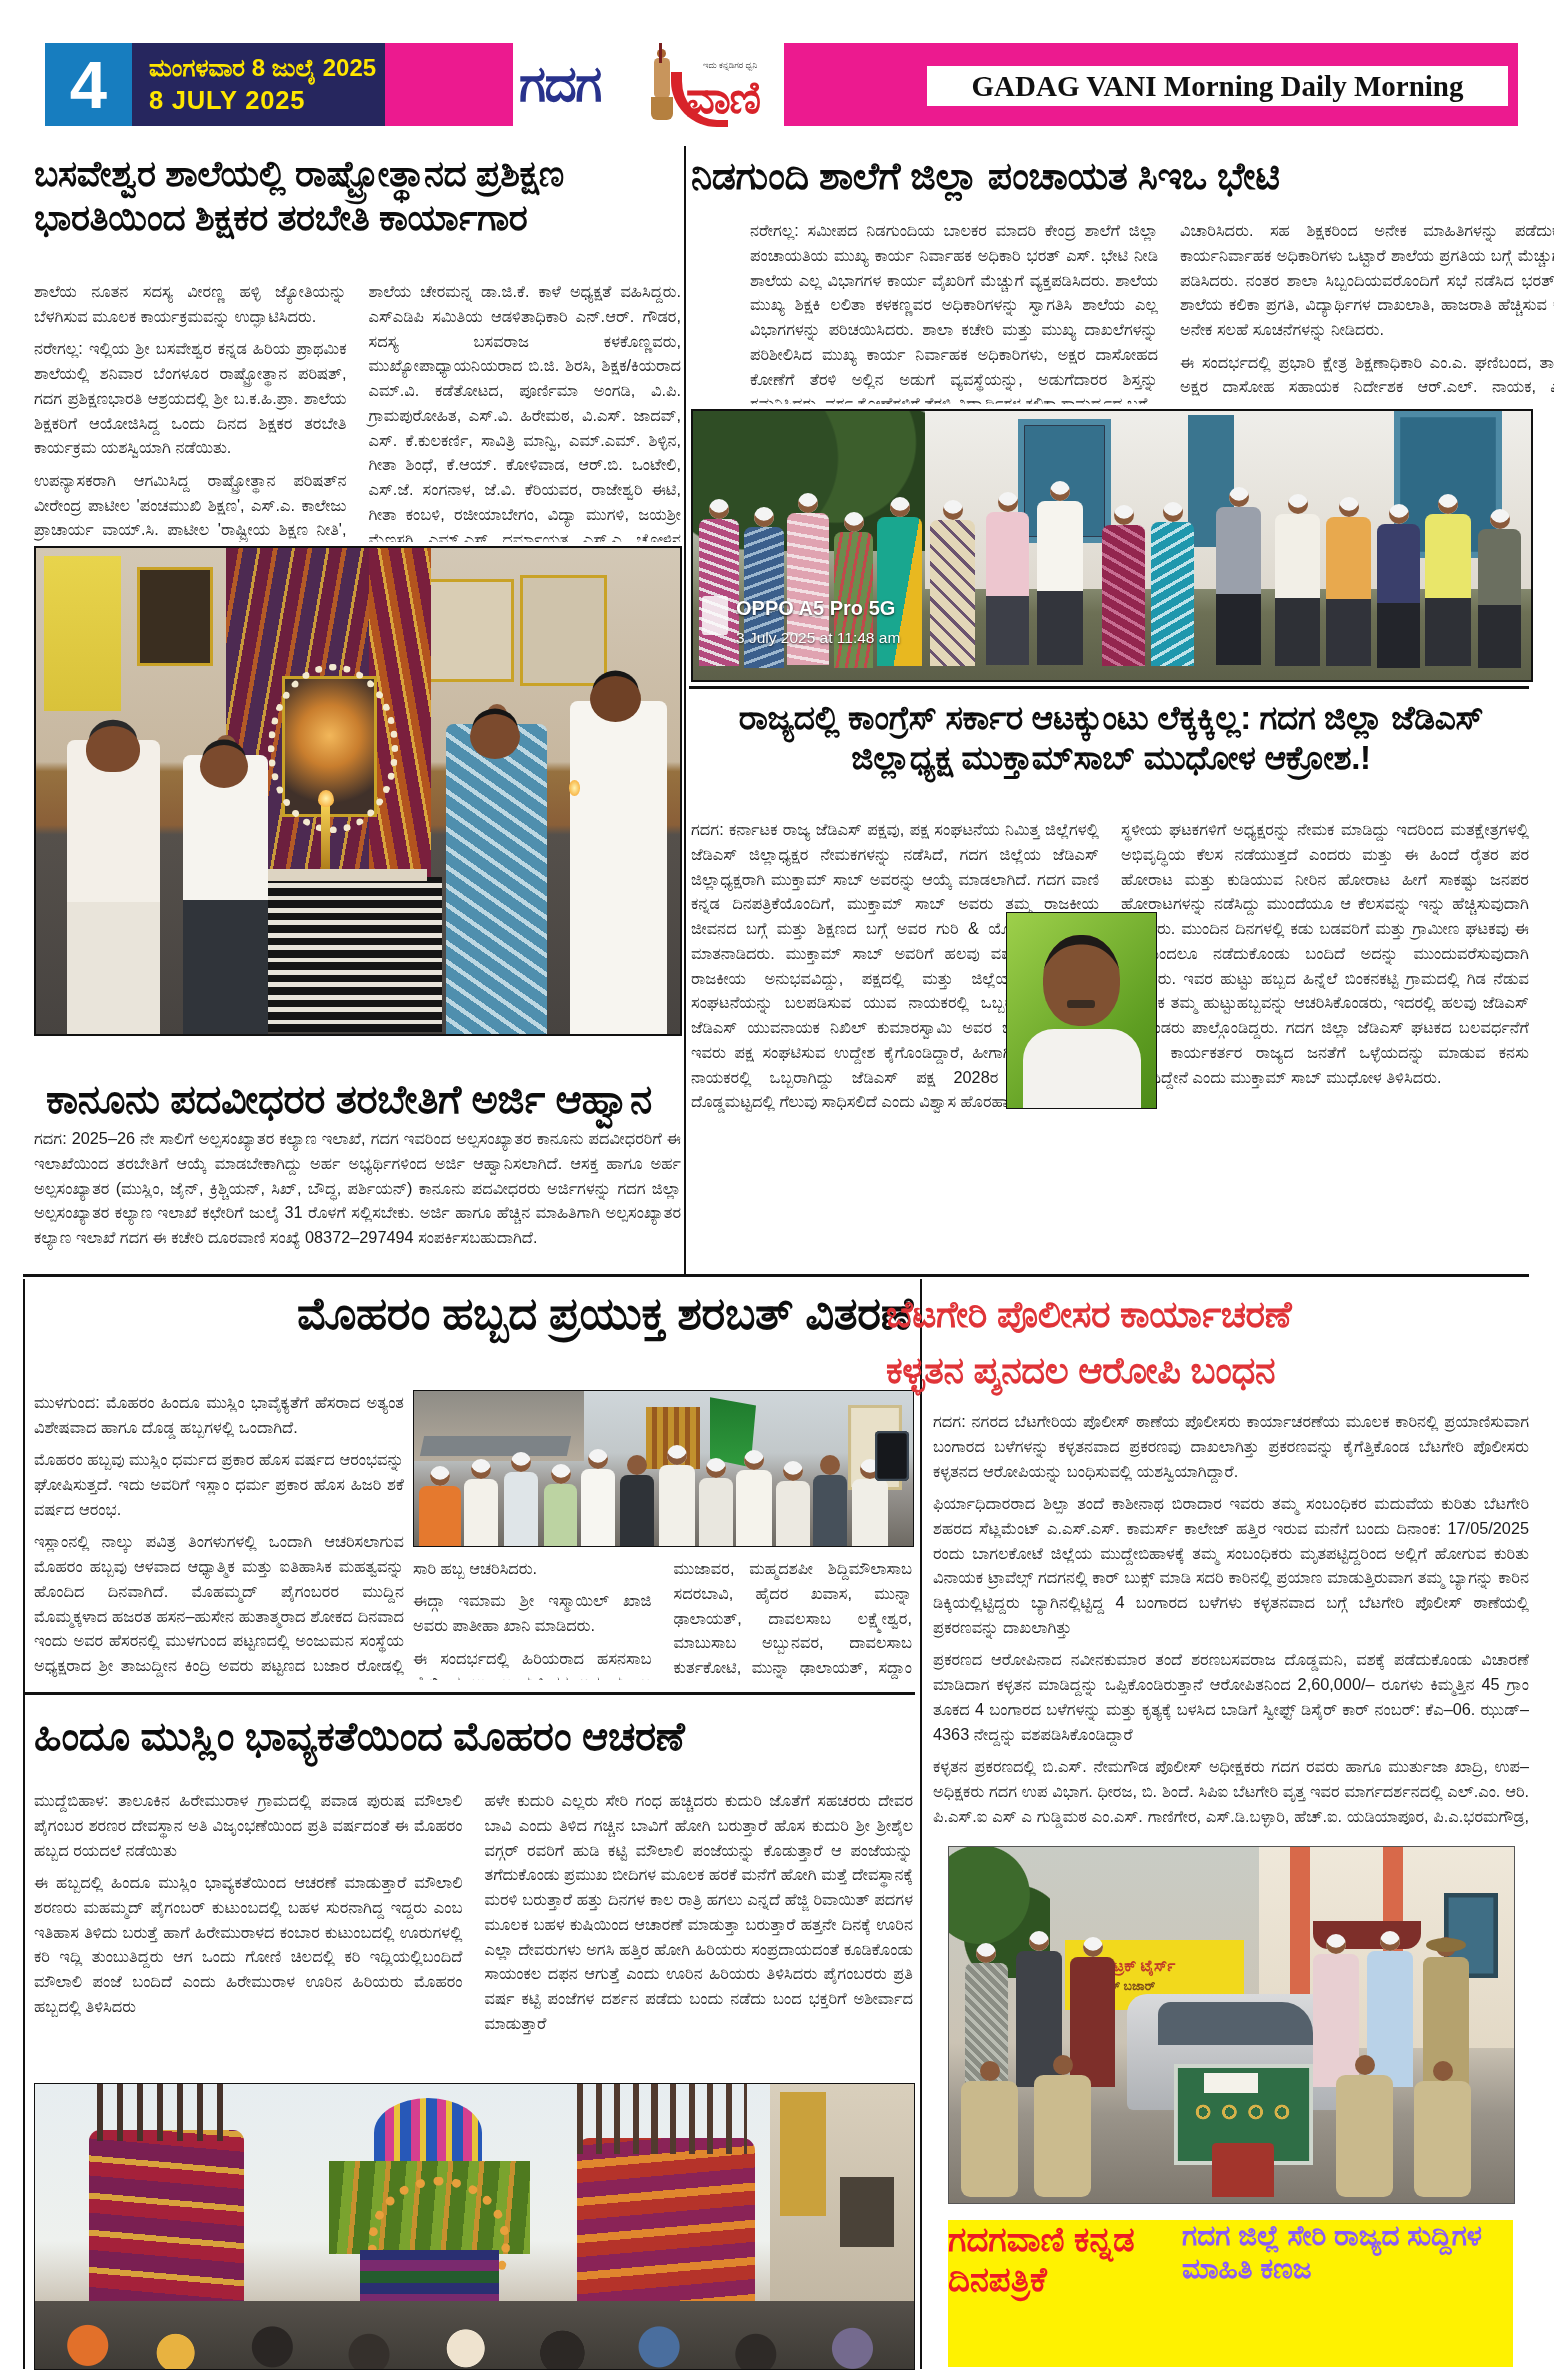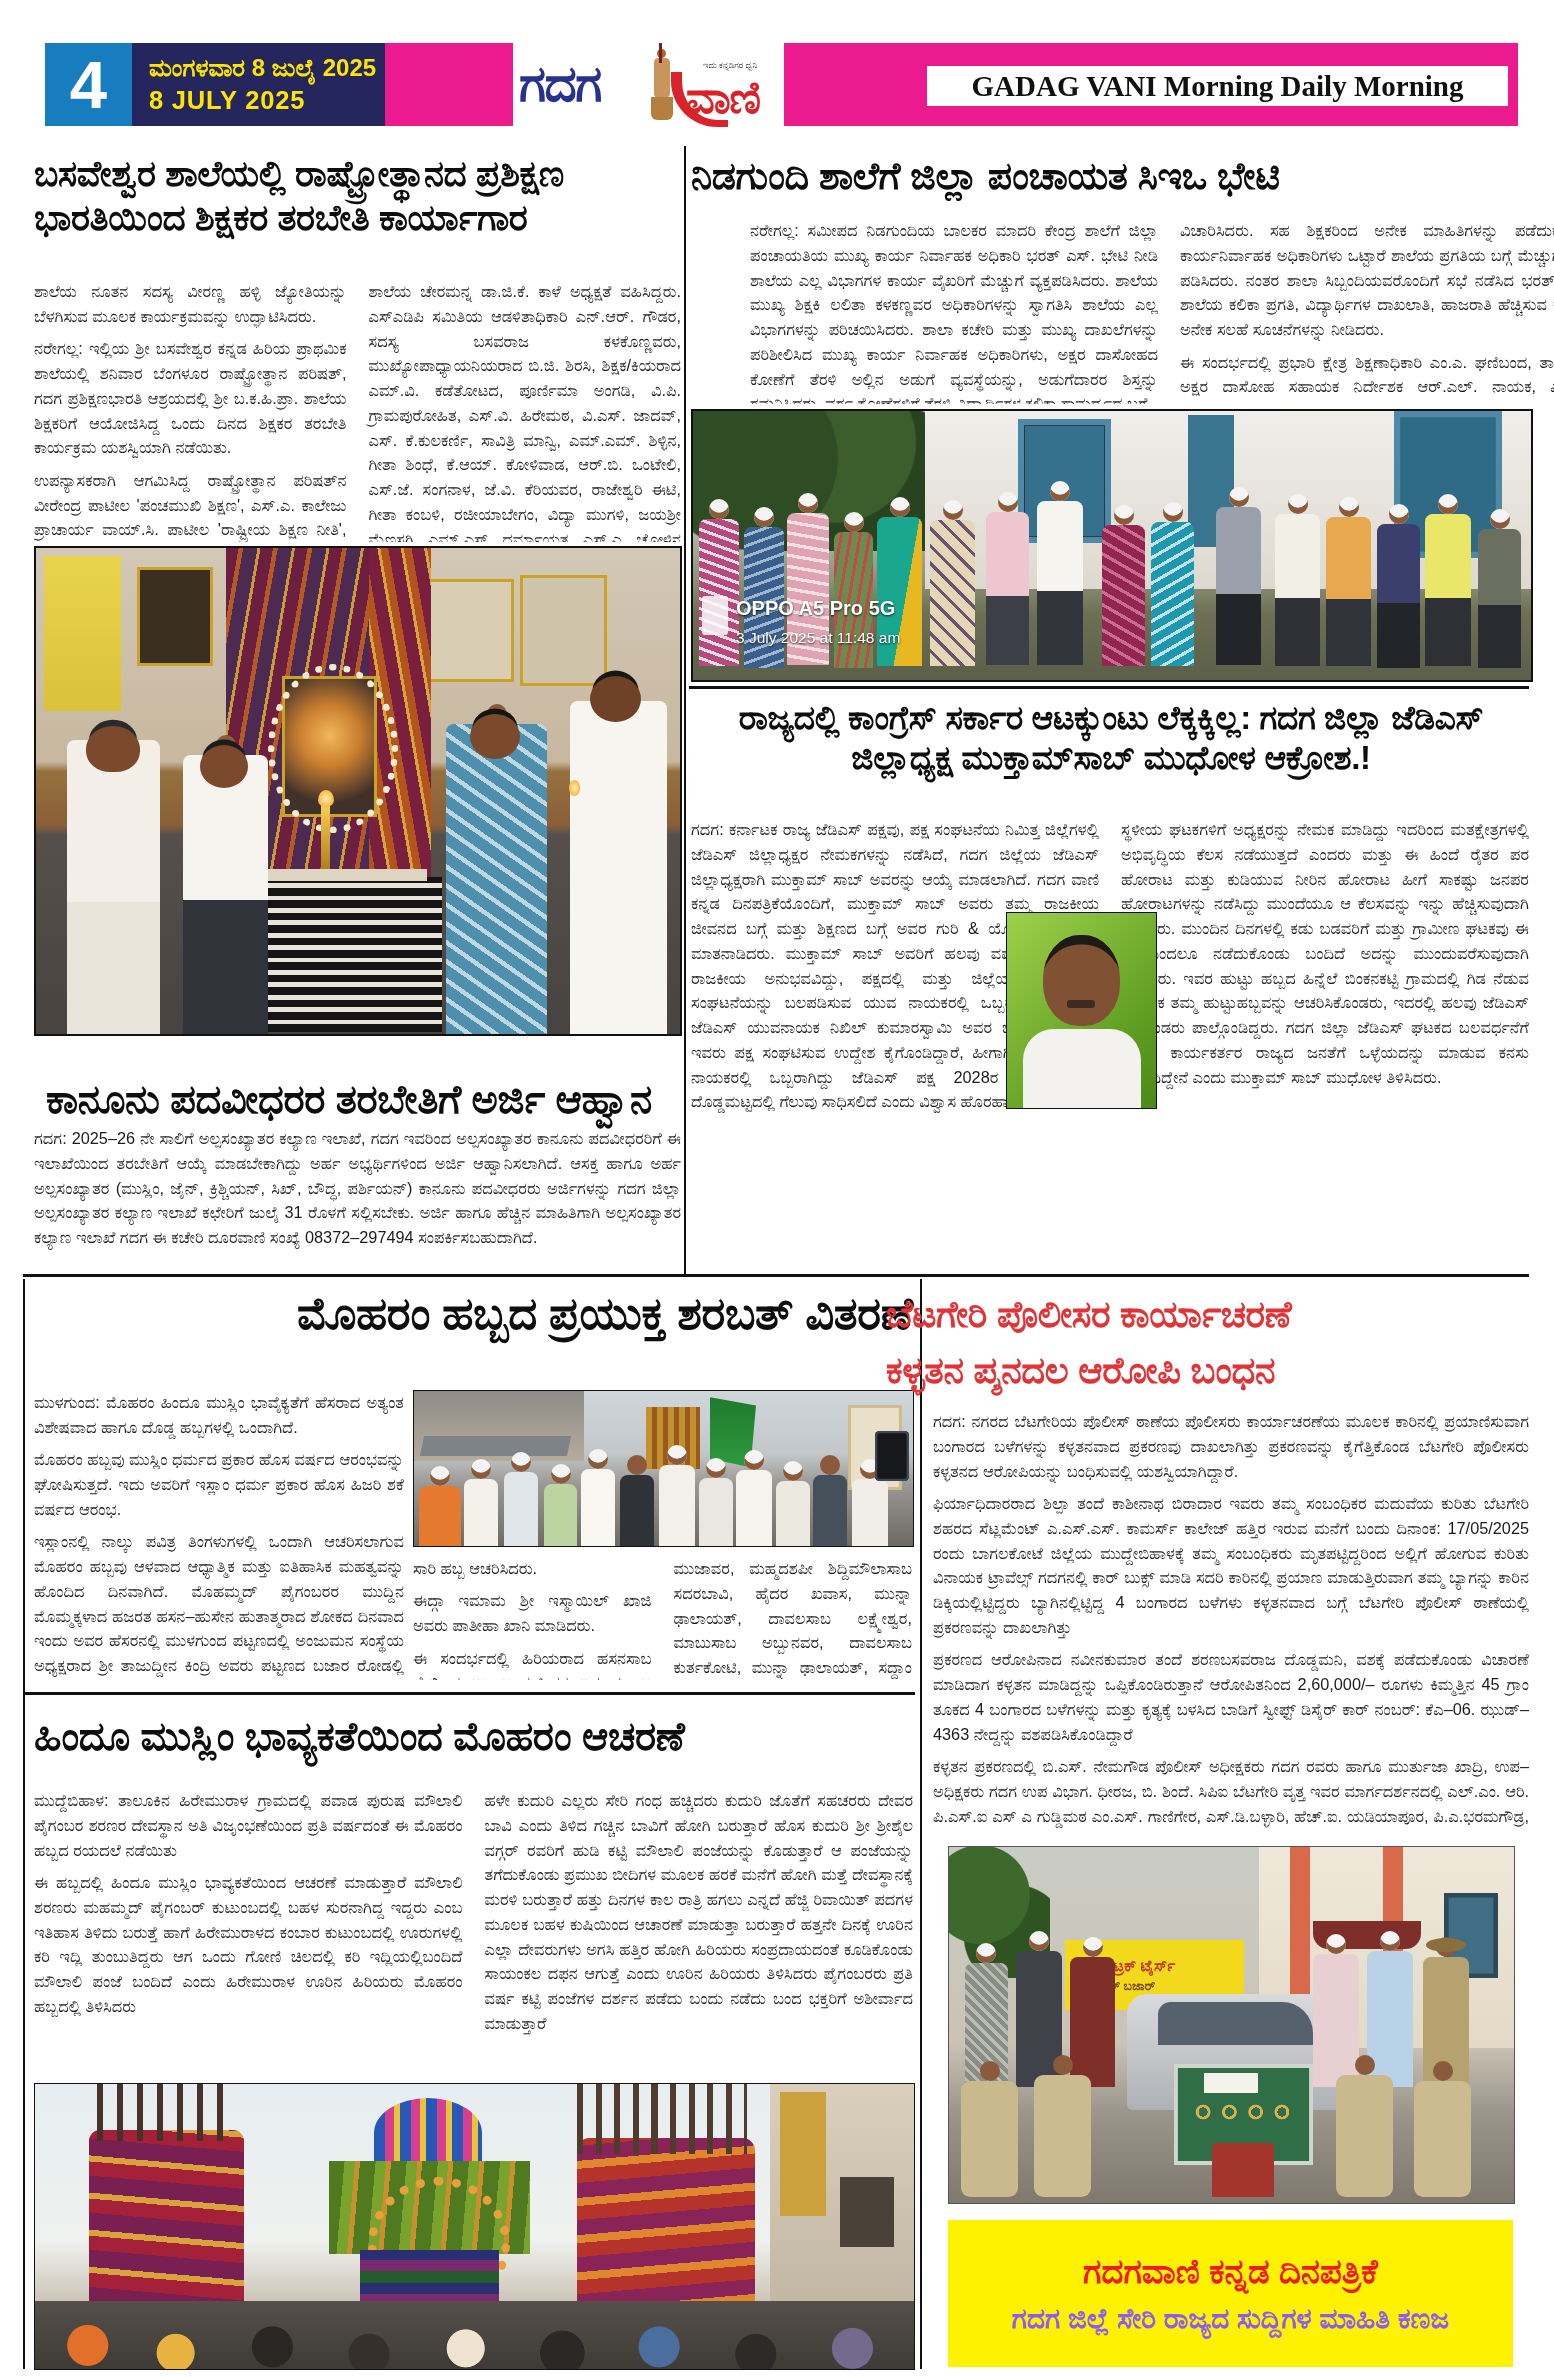"ಗದಗವಾಣಿ ಕನ್ನಡ ದಿನಪತ್ರಿಕೆ" .adbox { align-items: center -> flex-start; flex-direction: column -> row }
